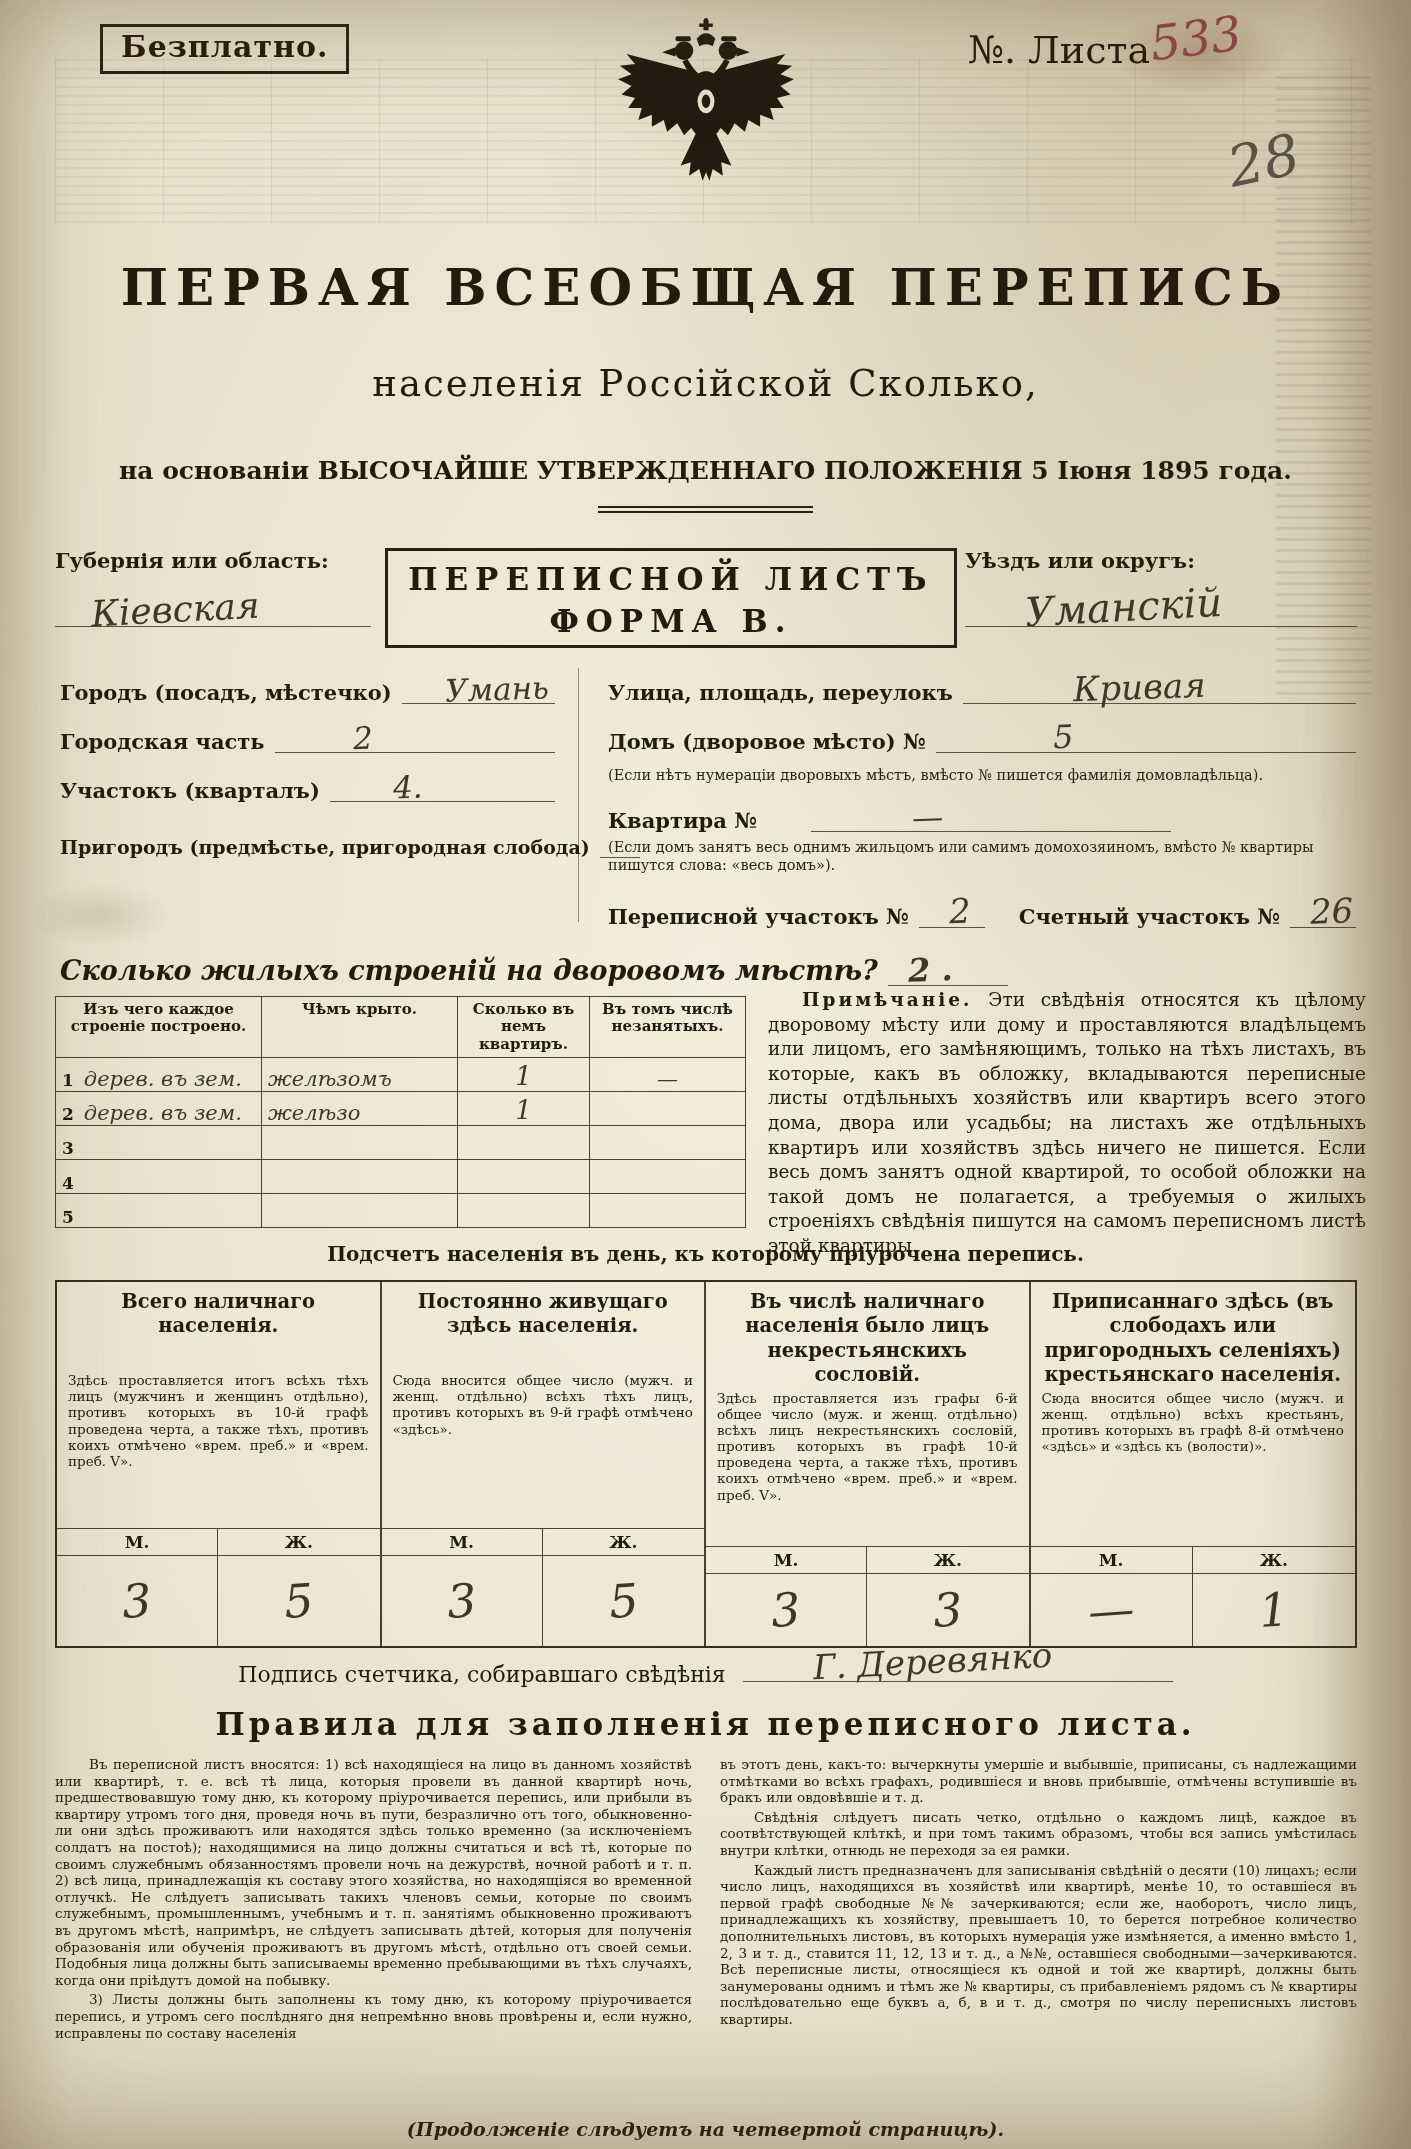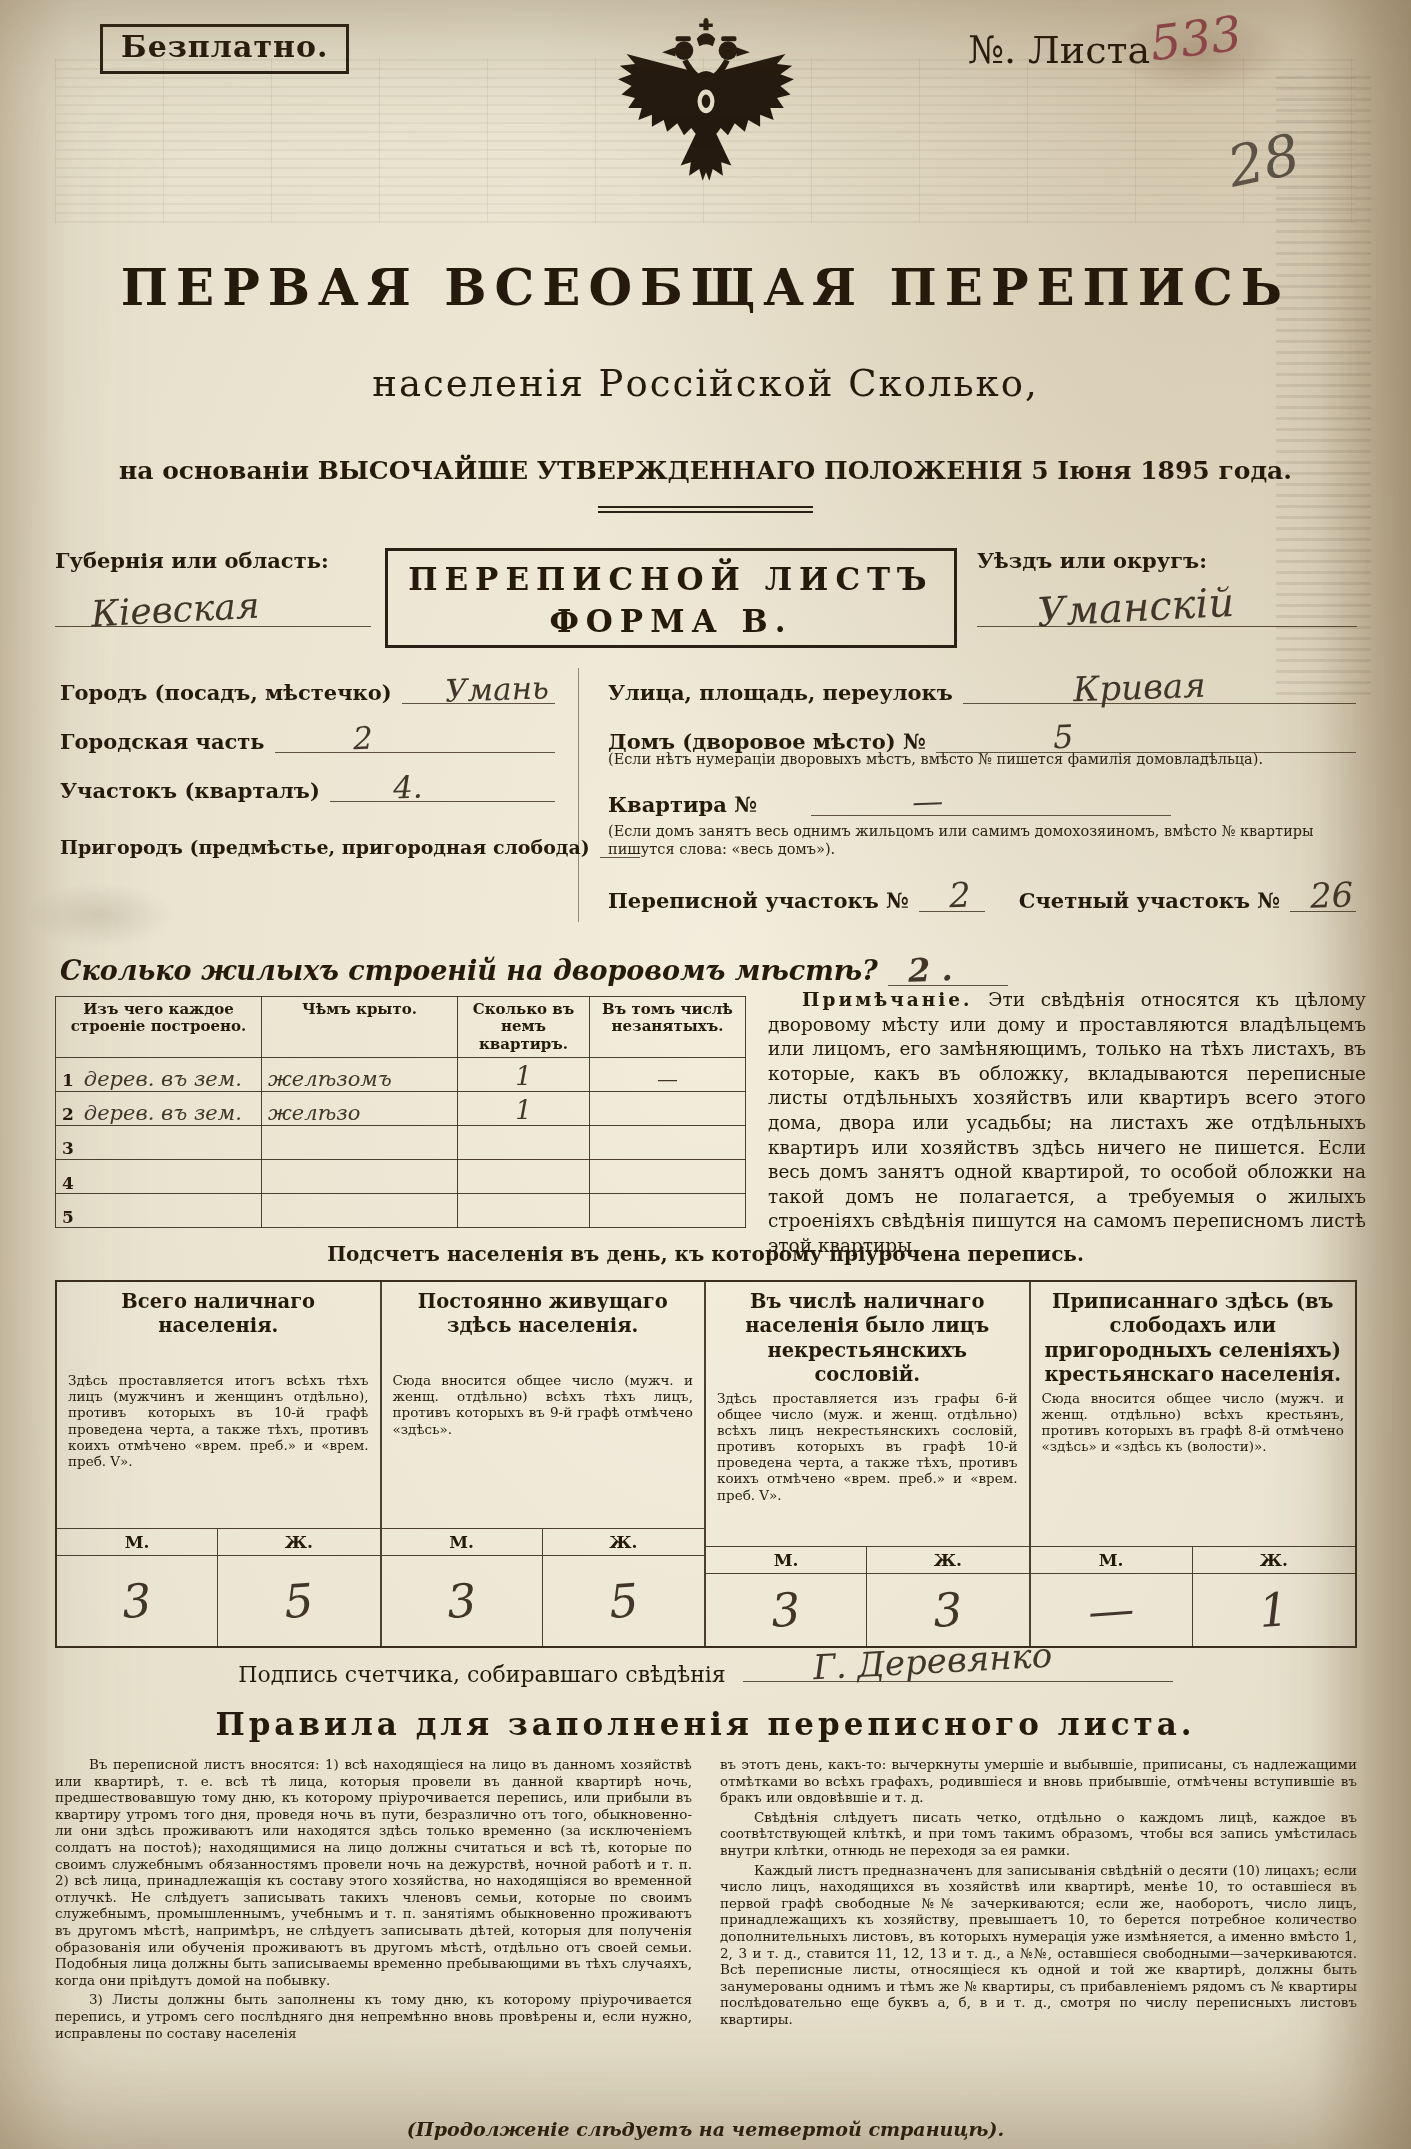"Уѣздъ или округъ:" .rc-right { padding-left: 20px -> 8px }
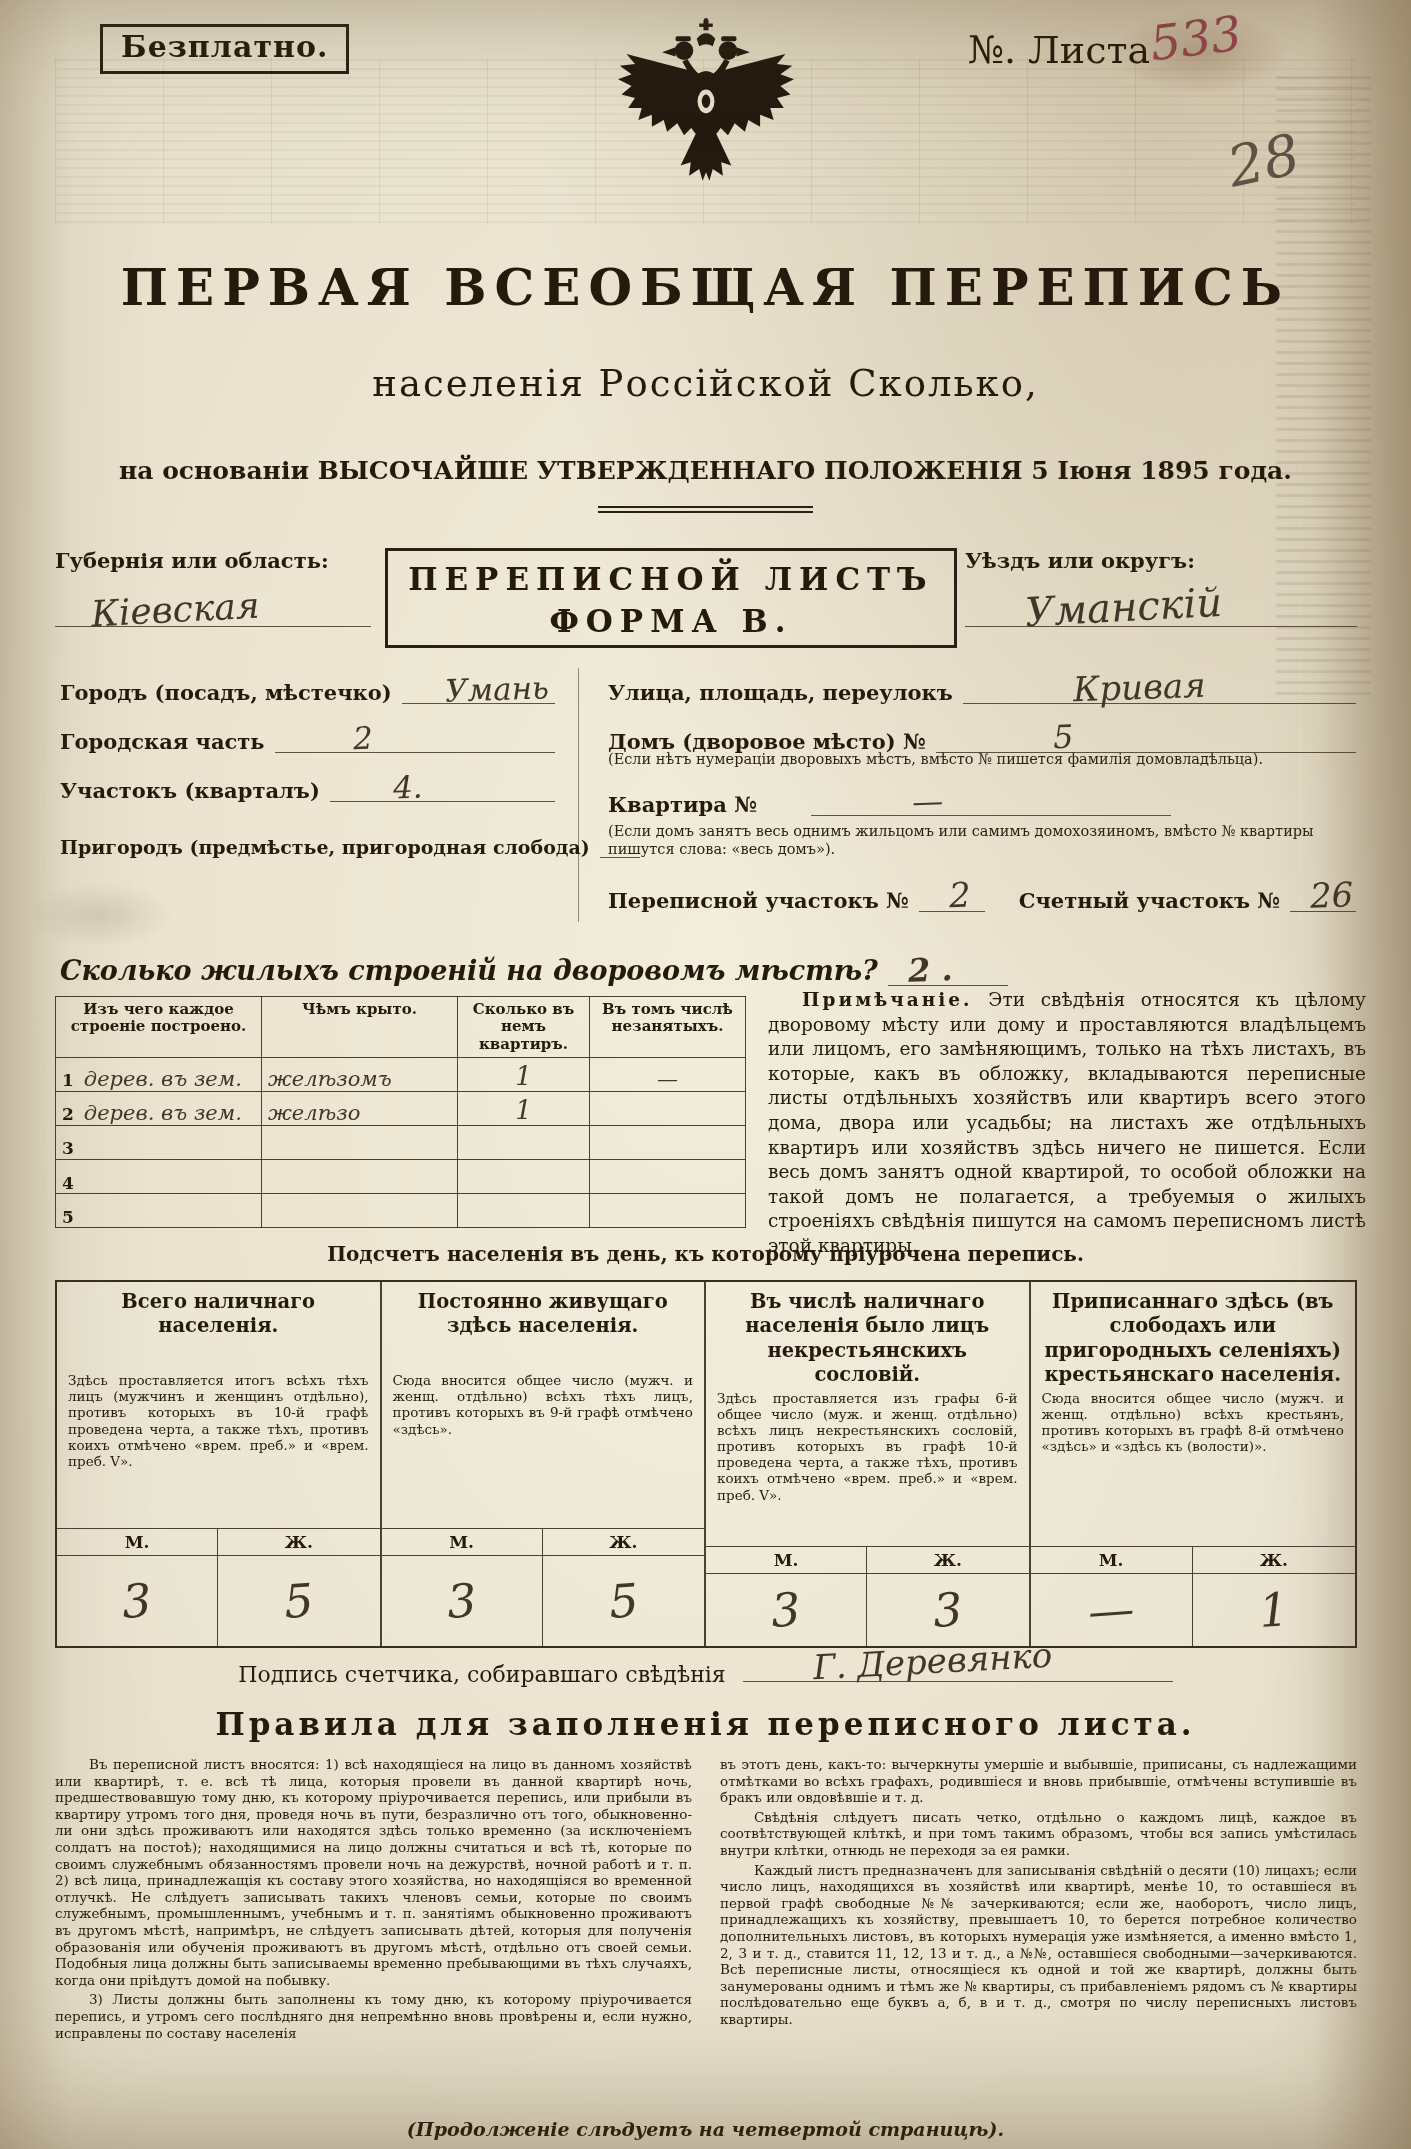"Домъ (дворовое мѣсто) №" div.fieldrow { margin-bottom: 4px -> 20px }
